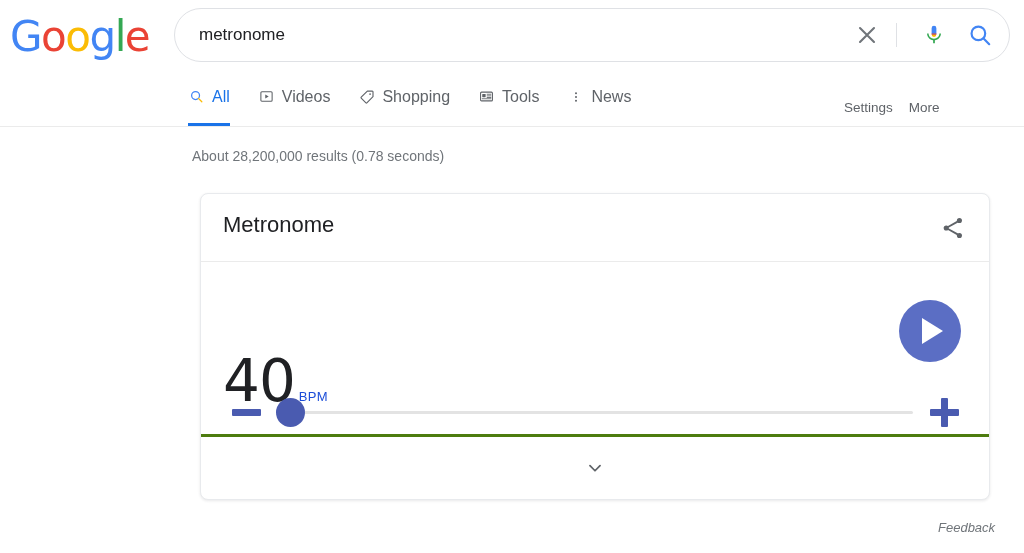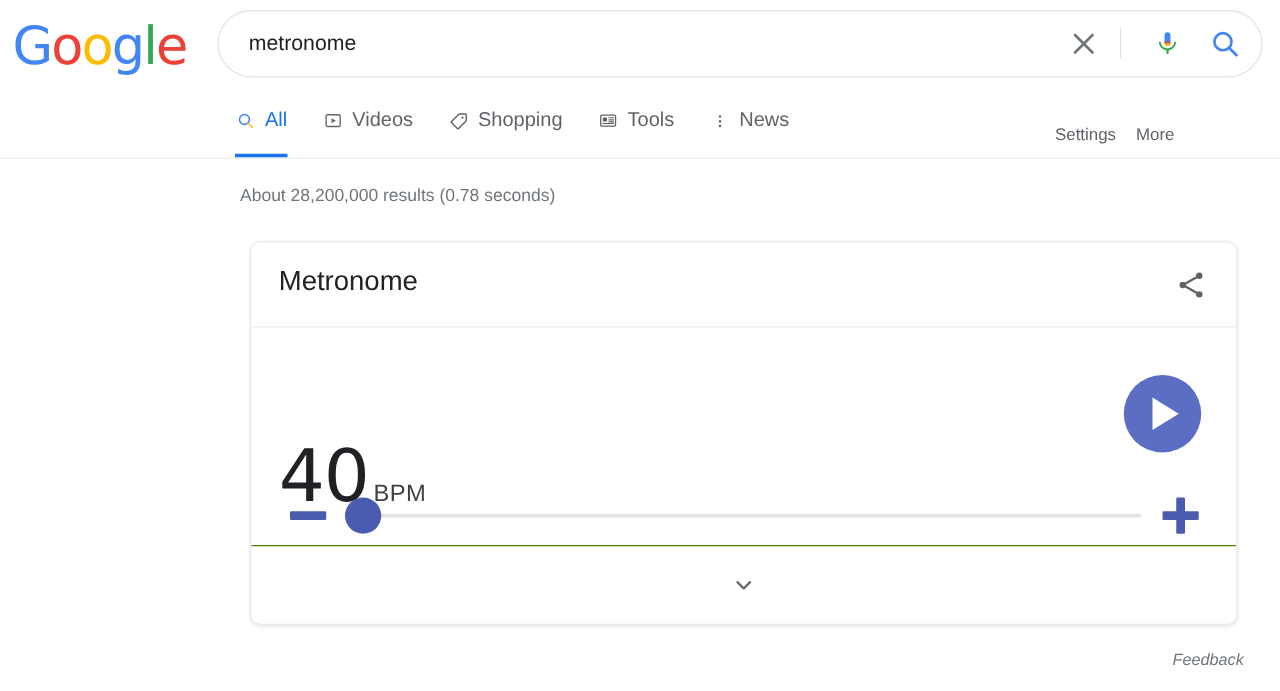"40" .card-body { border-bottom: 1px solid #4d7c0f -> 3px solid #4d7c0f }
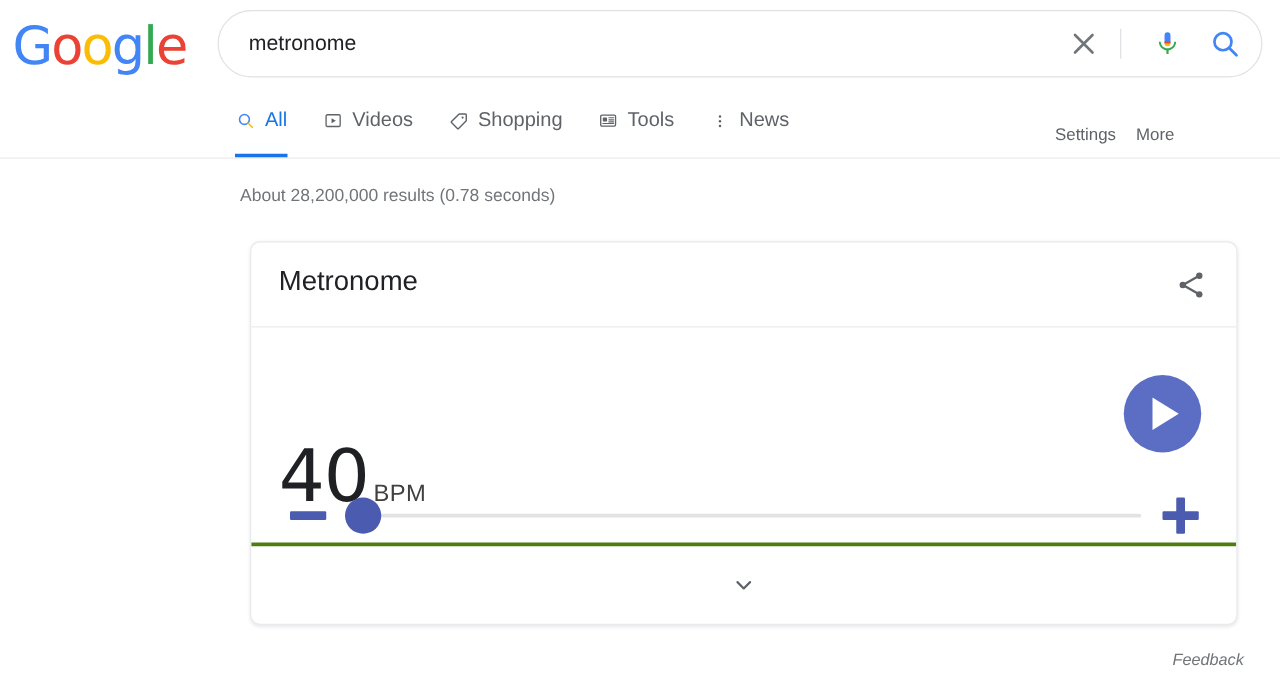"BPM" .bpm-unit { color: #404040 -> #1d4ed8; font-size: 19px -> 13px }
